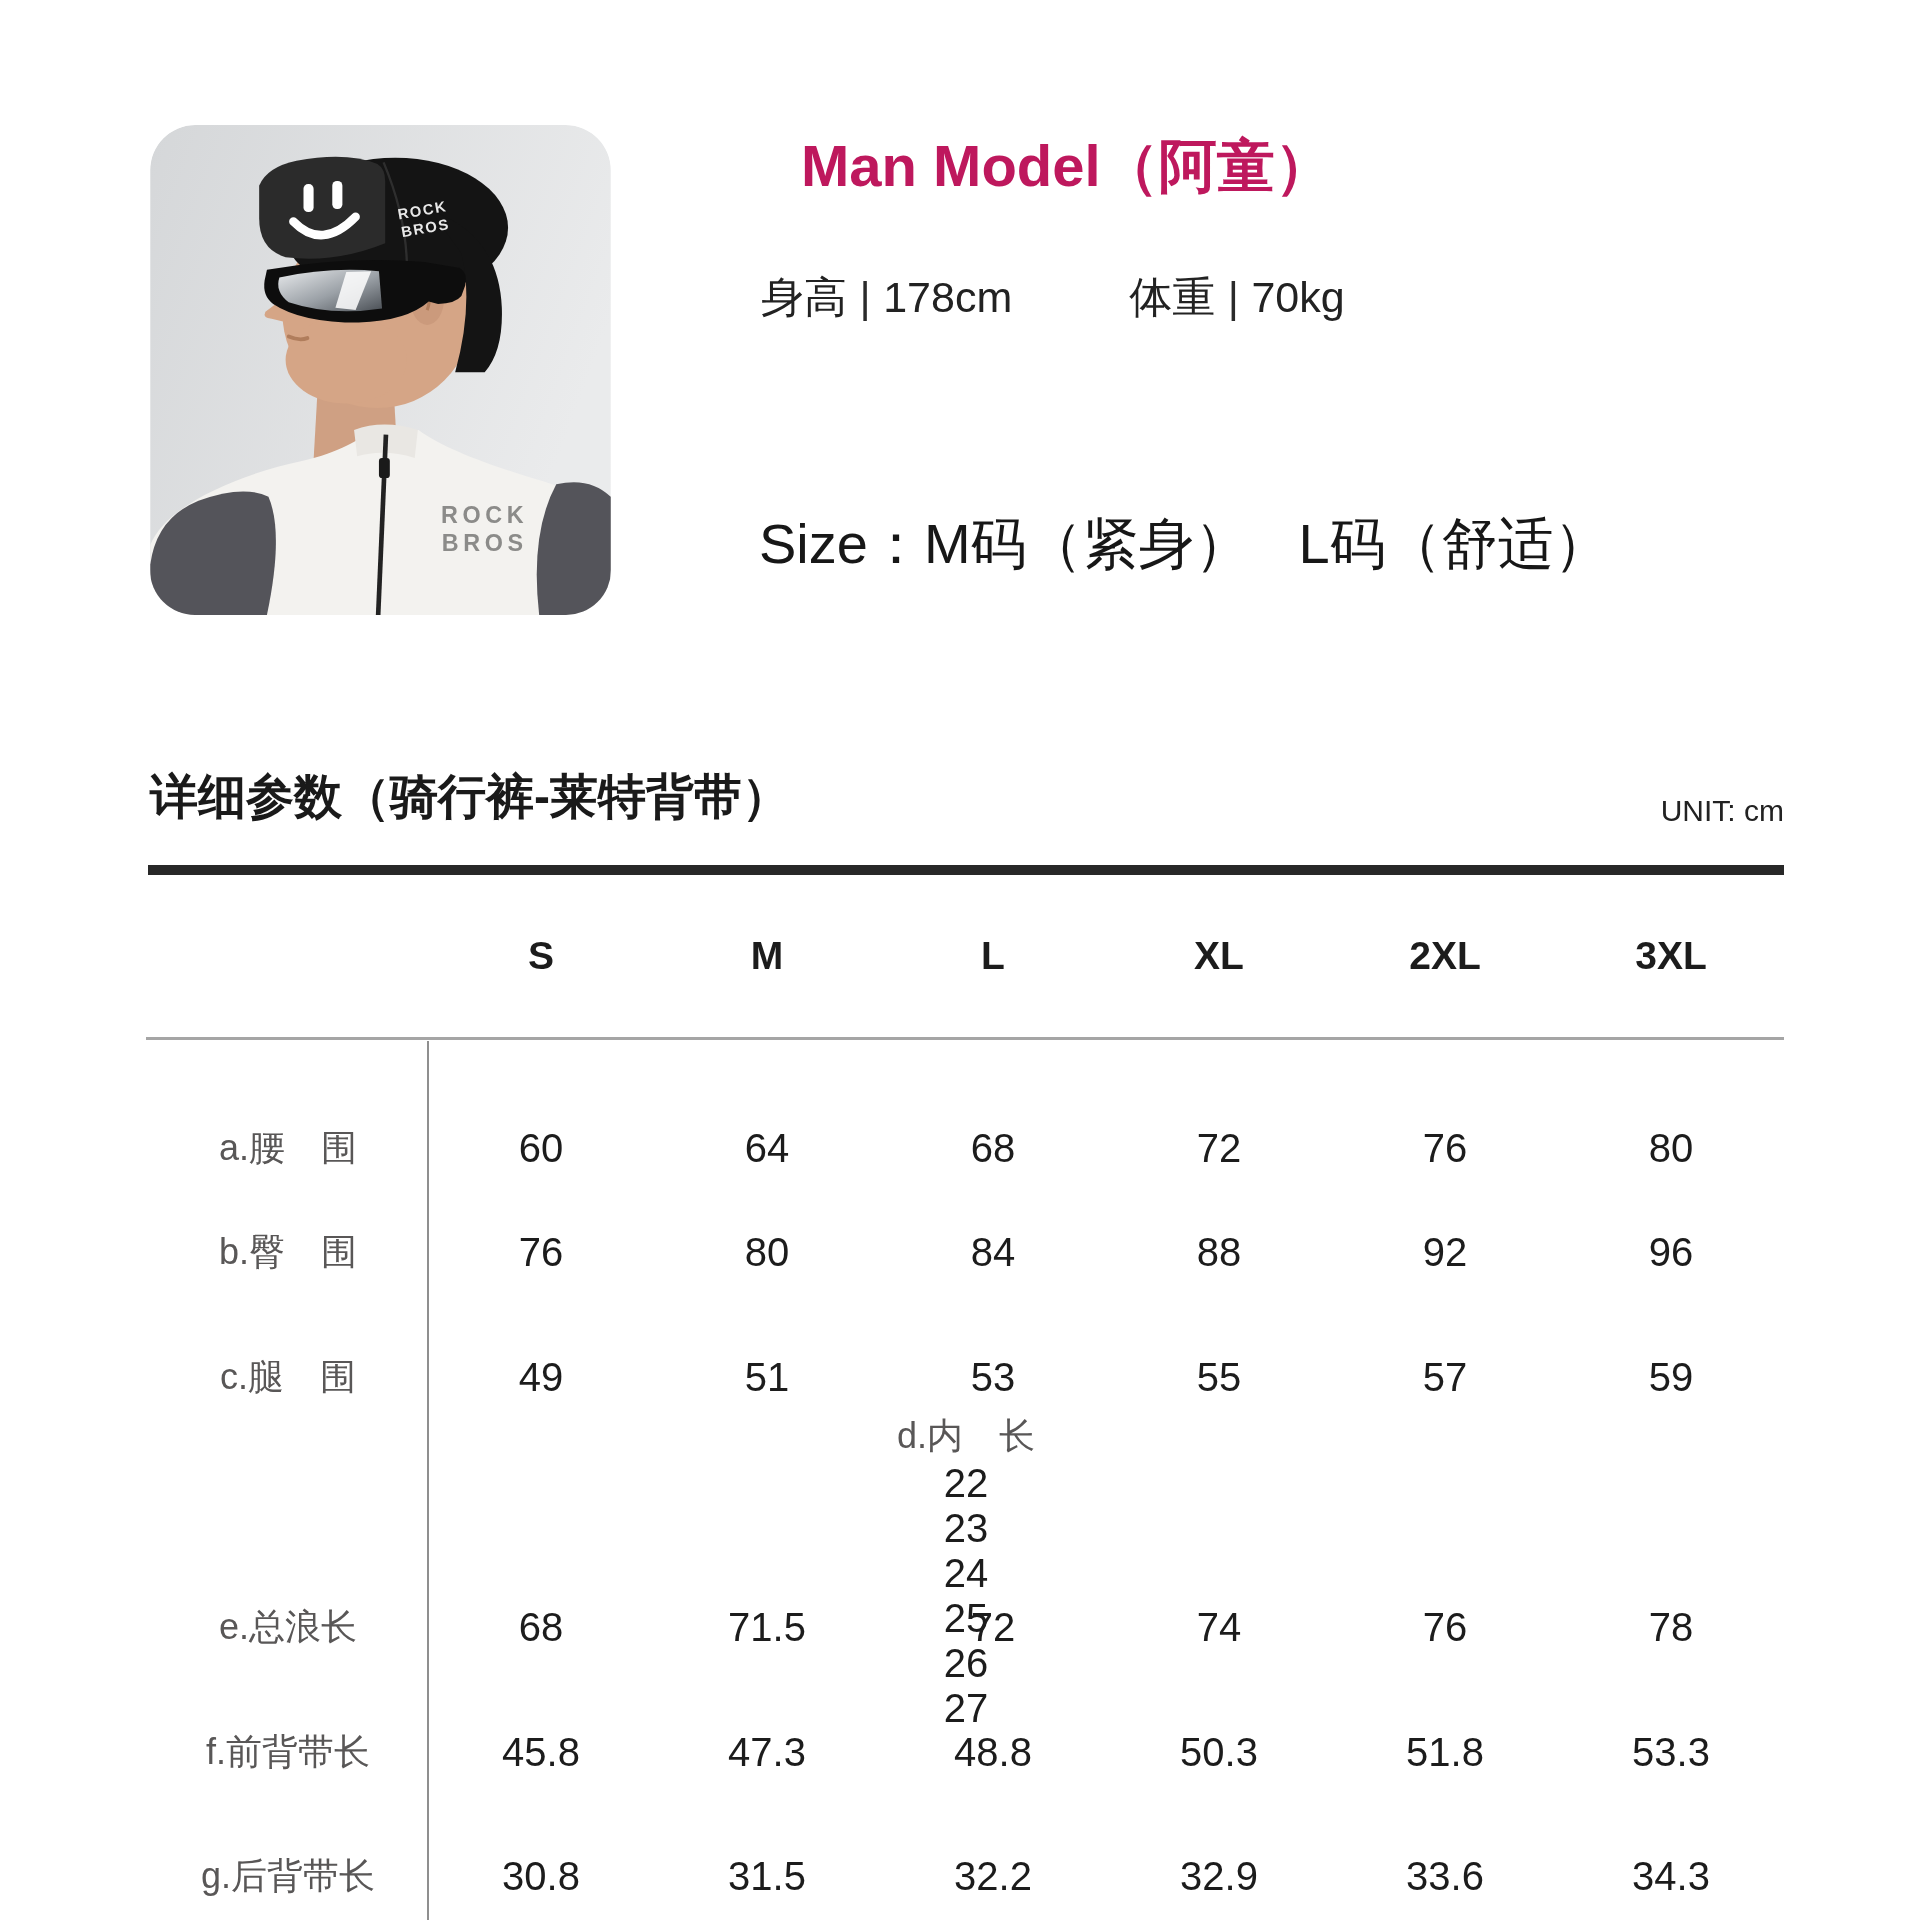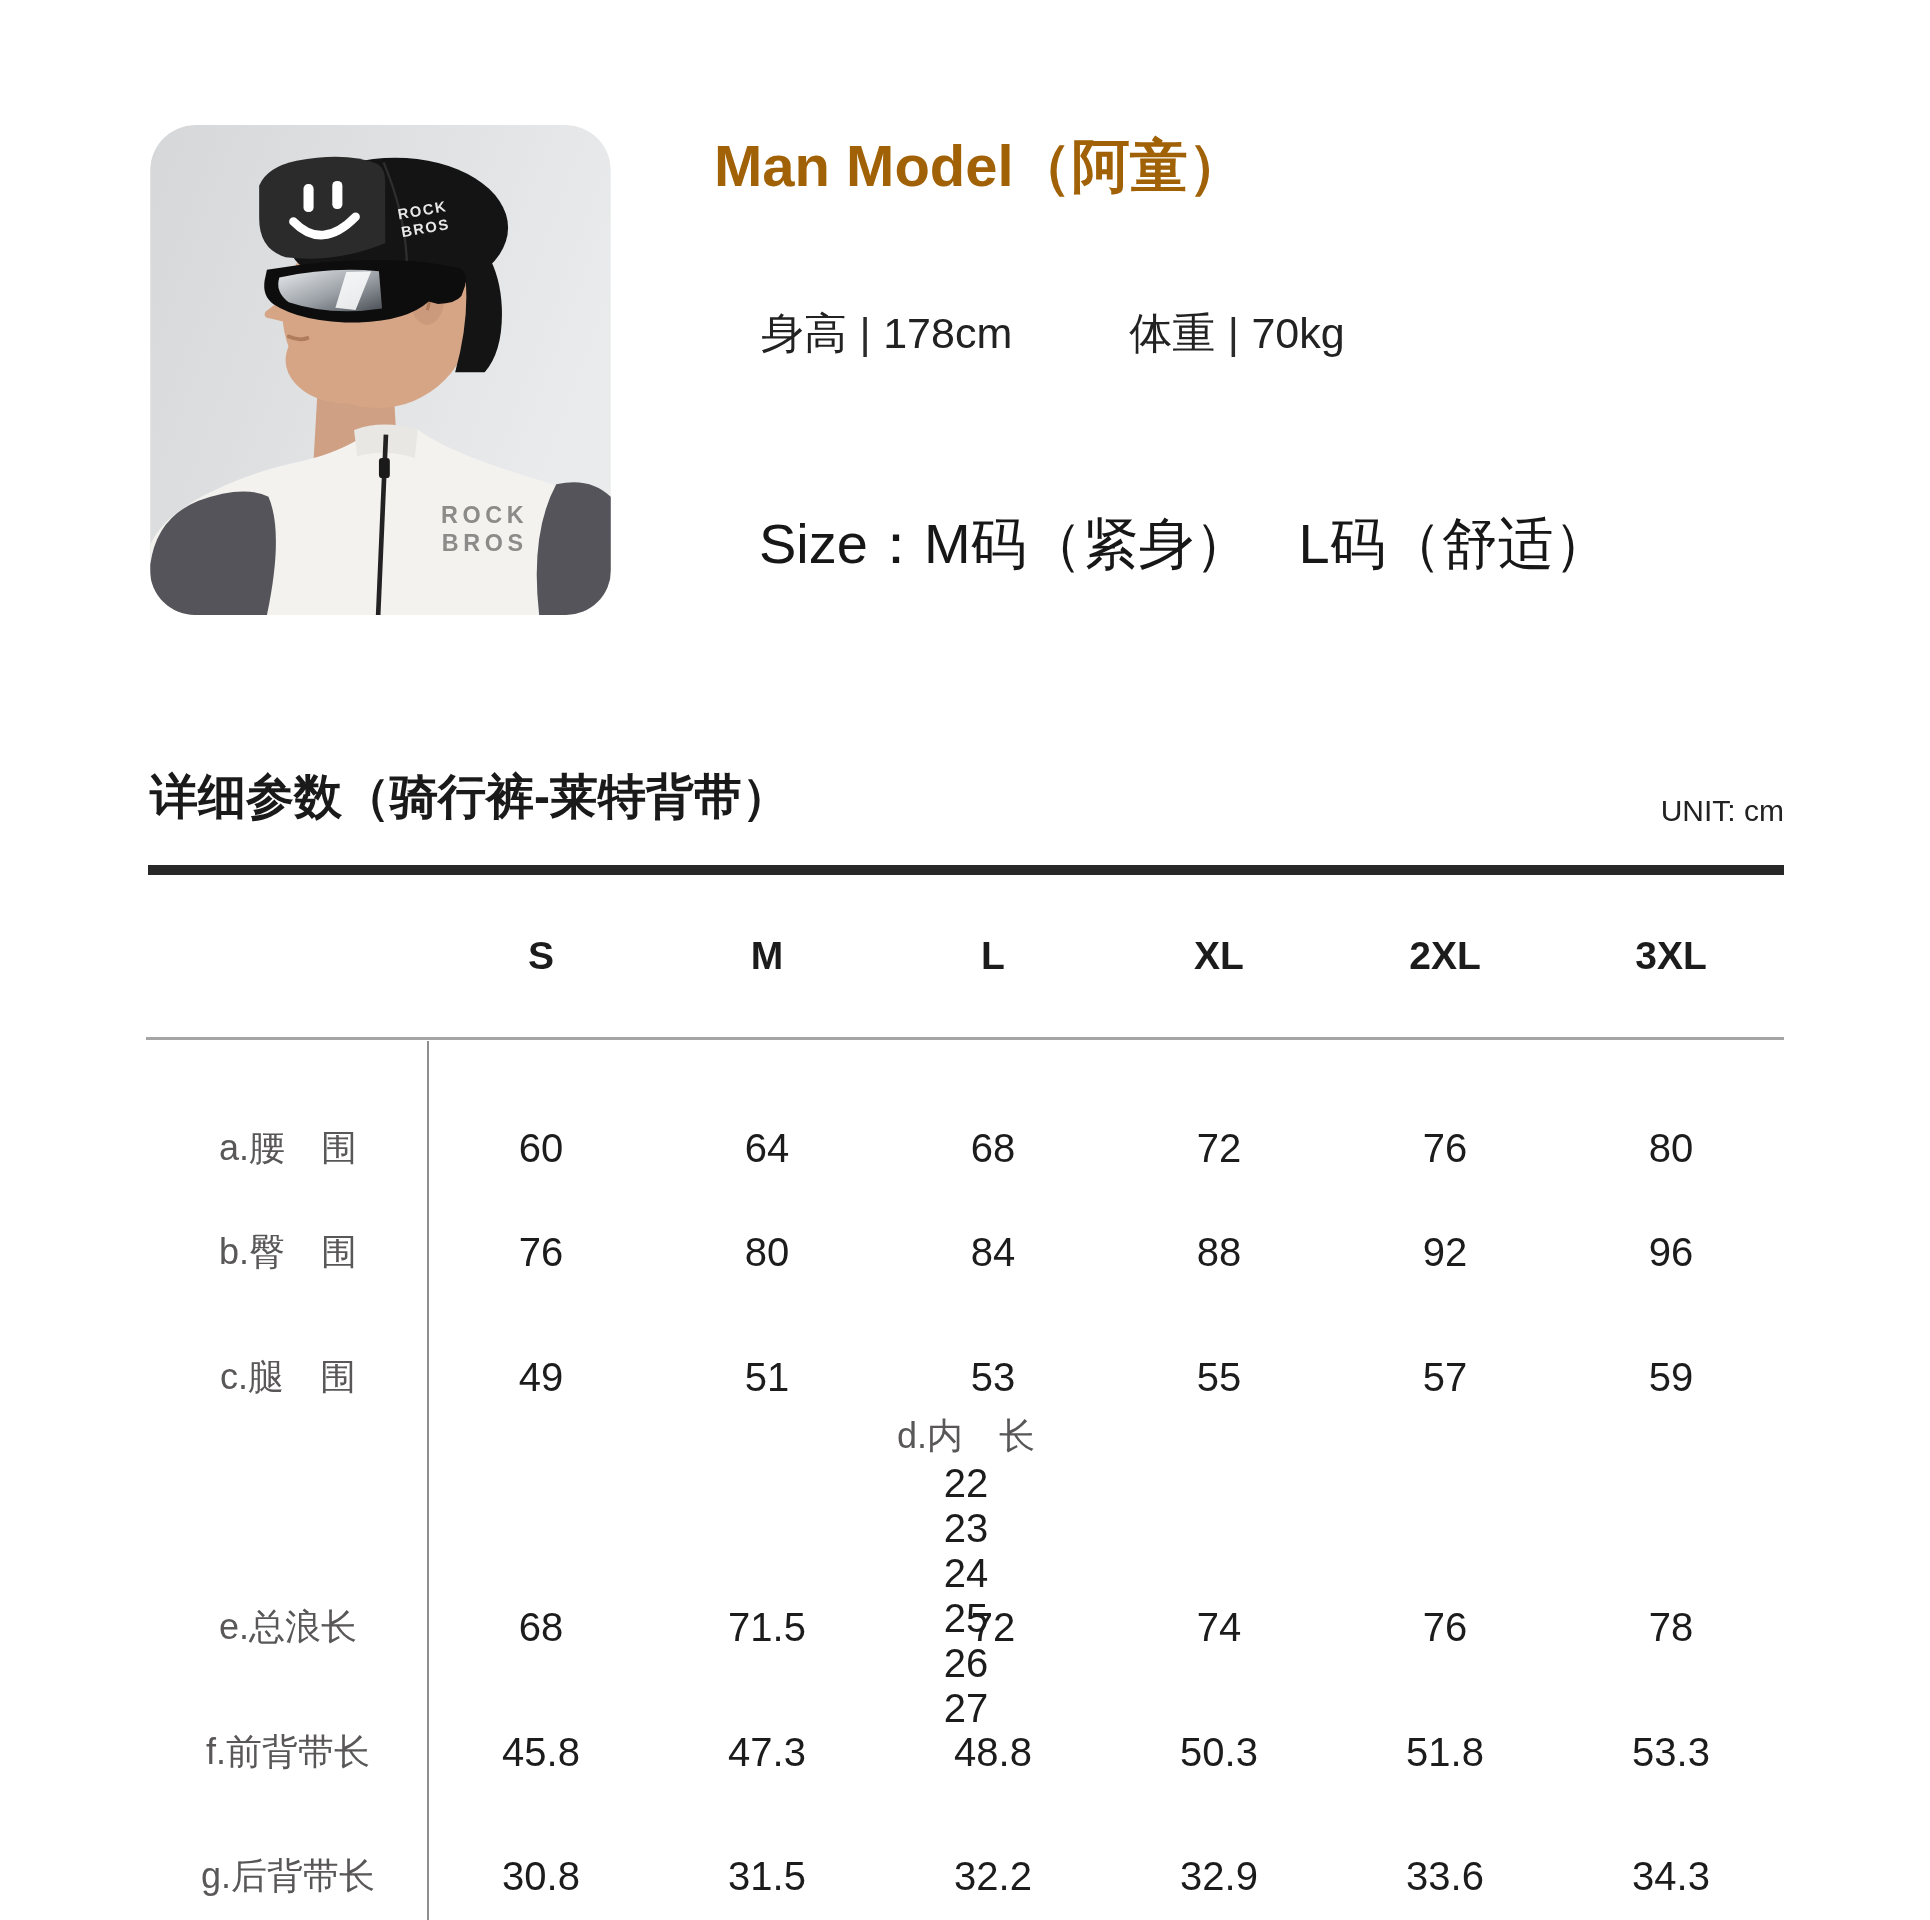"Man Model（阿童）" .model-title { color: #a16207 -> #be185d; left: 714px -> 801px }
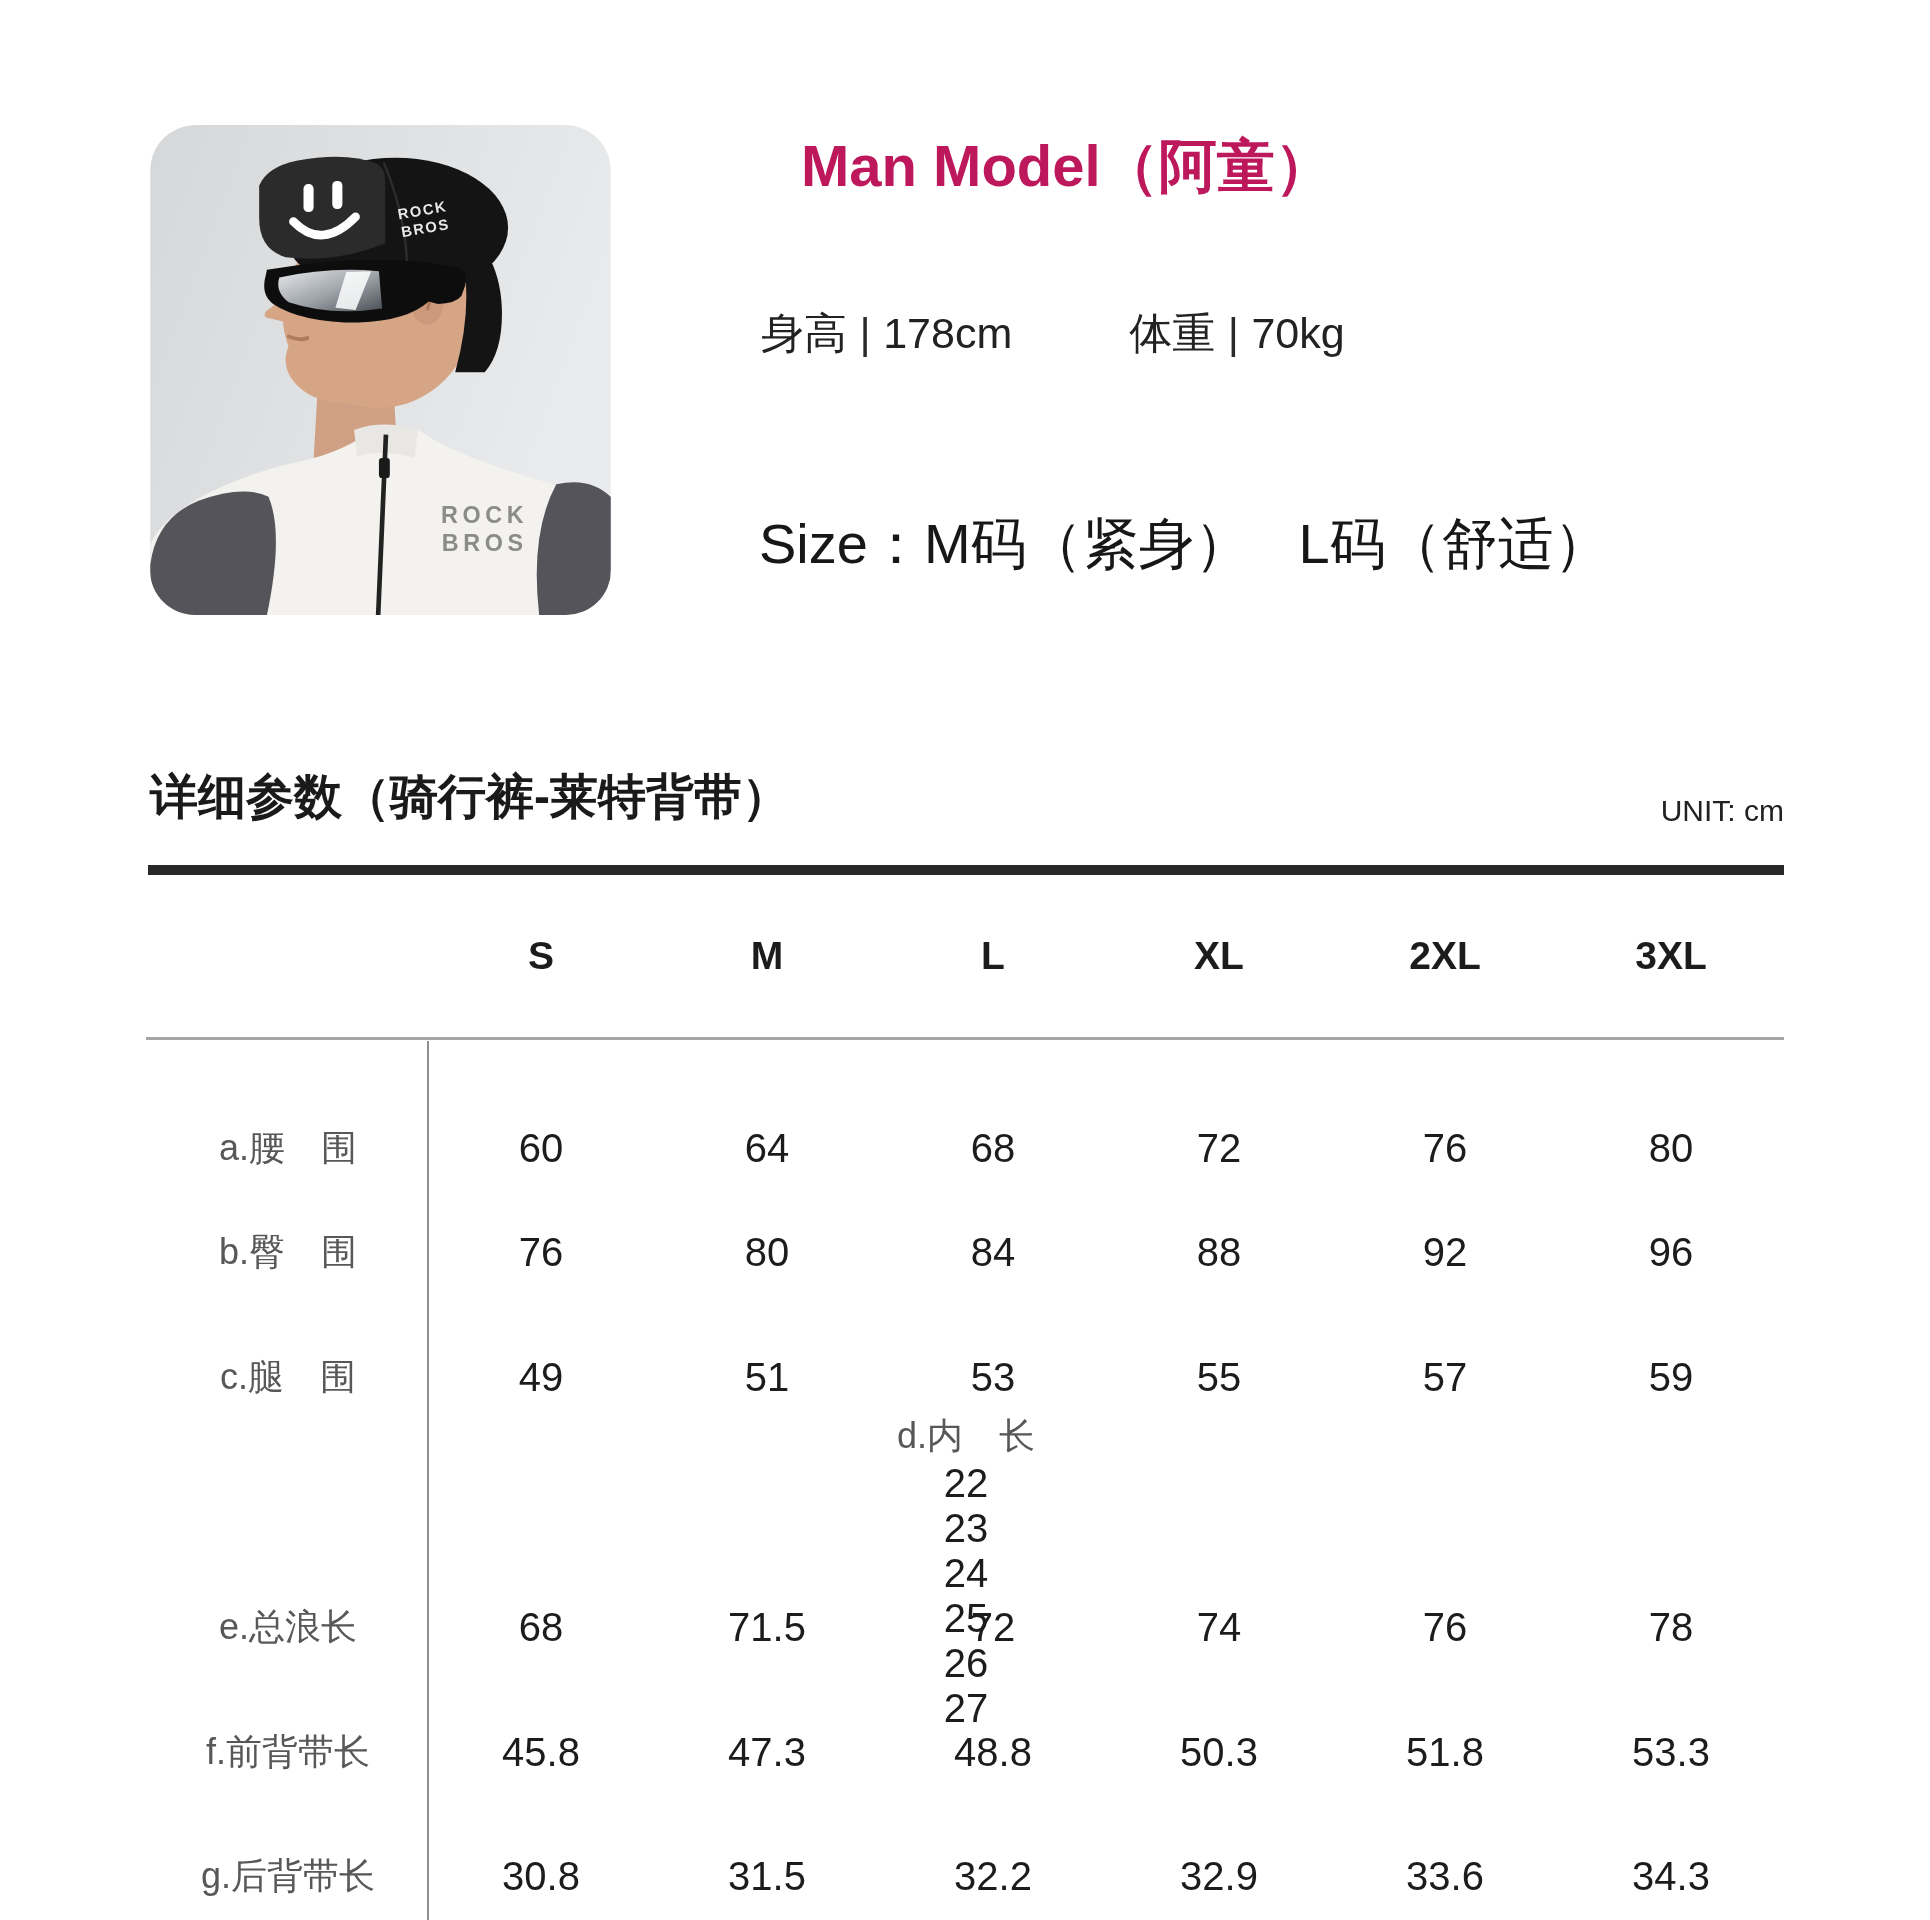"身高 | 178cm 体重 |" .model-info { margin-top: 36px -> none }
